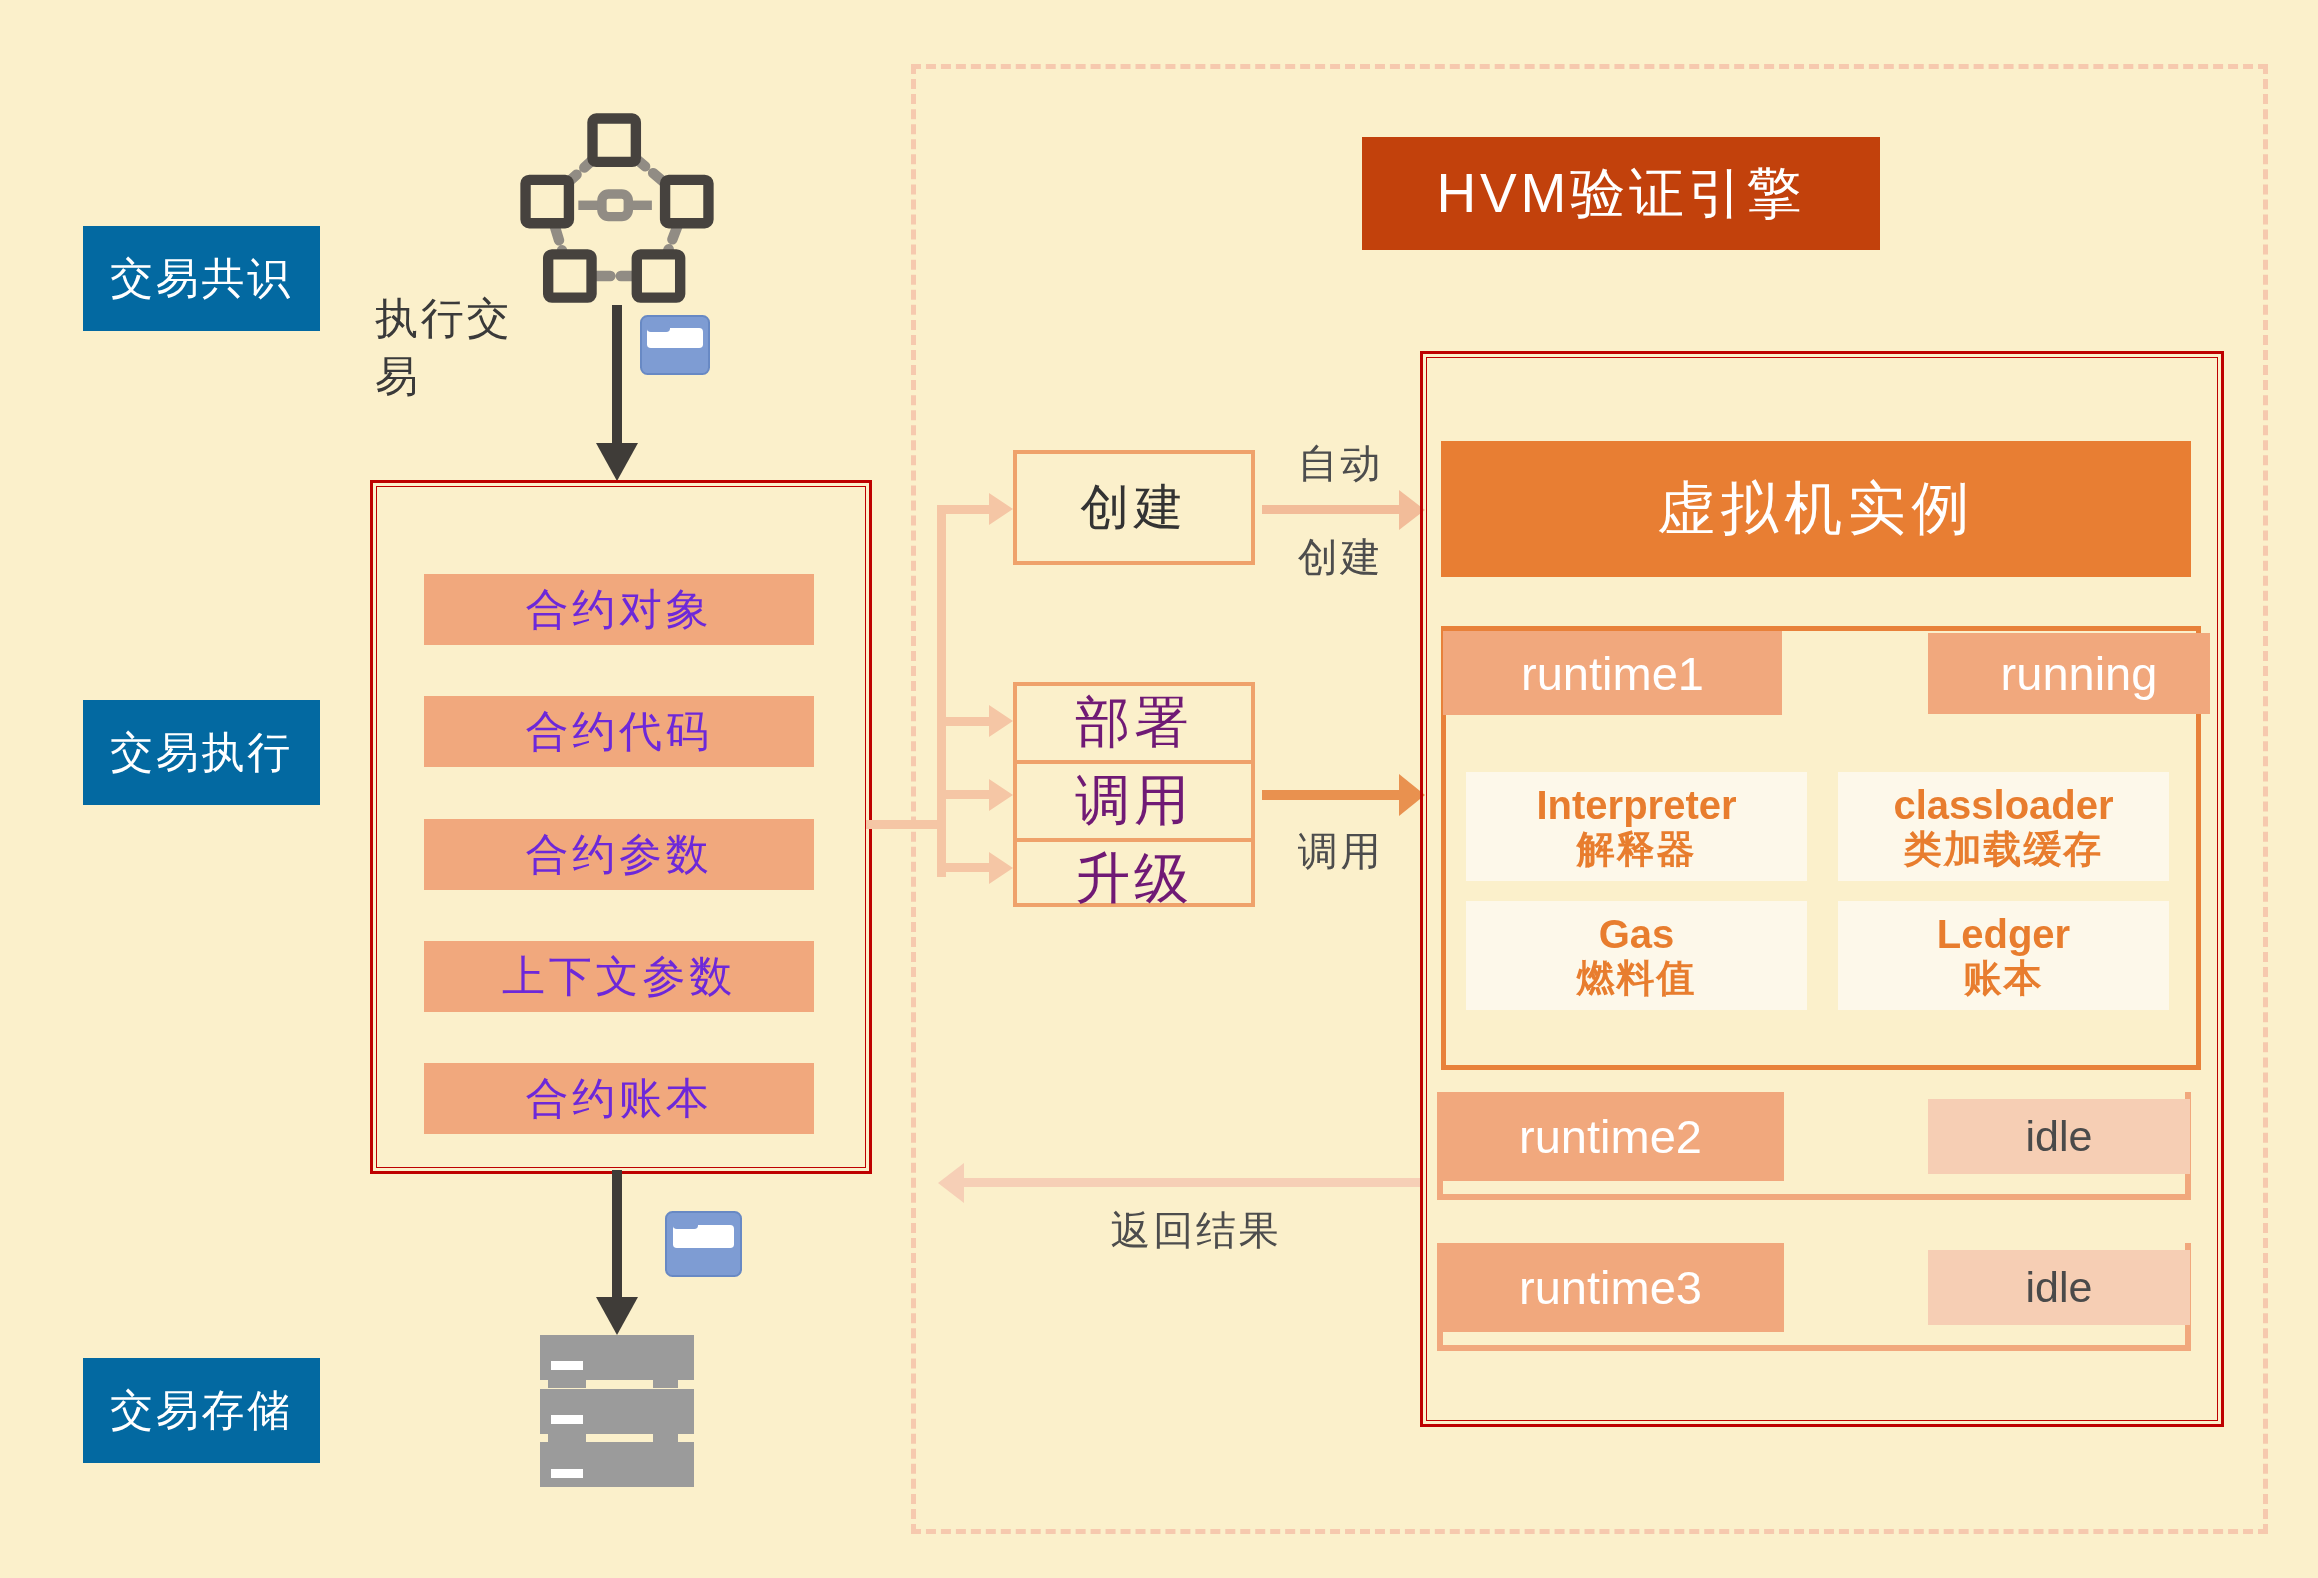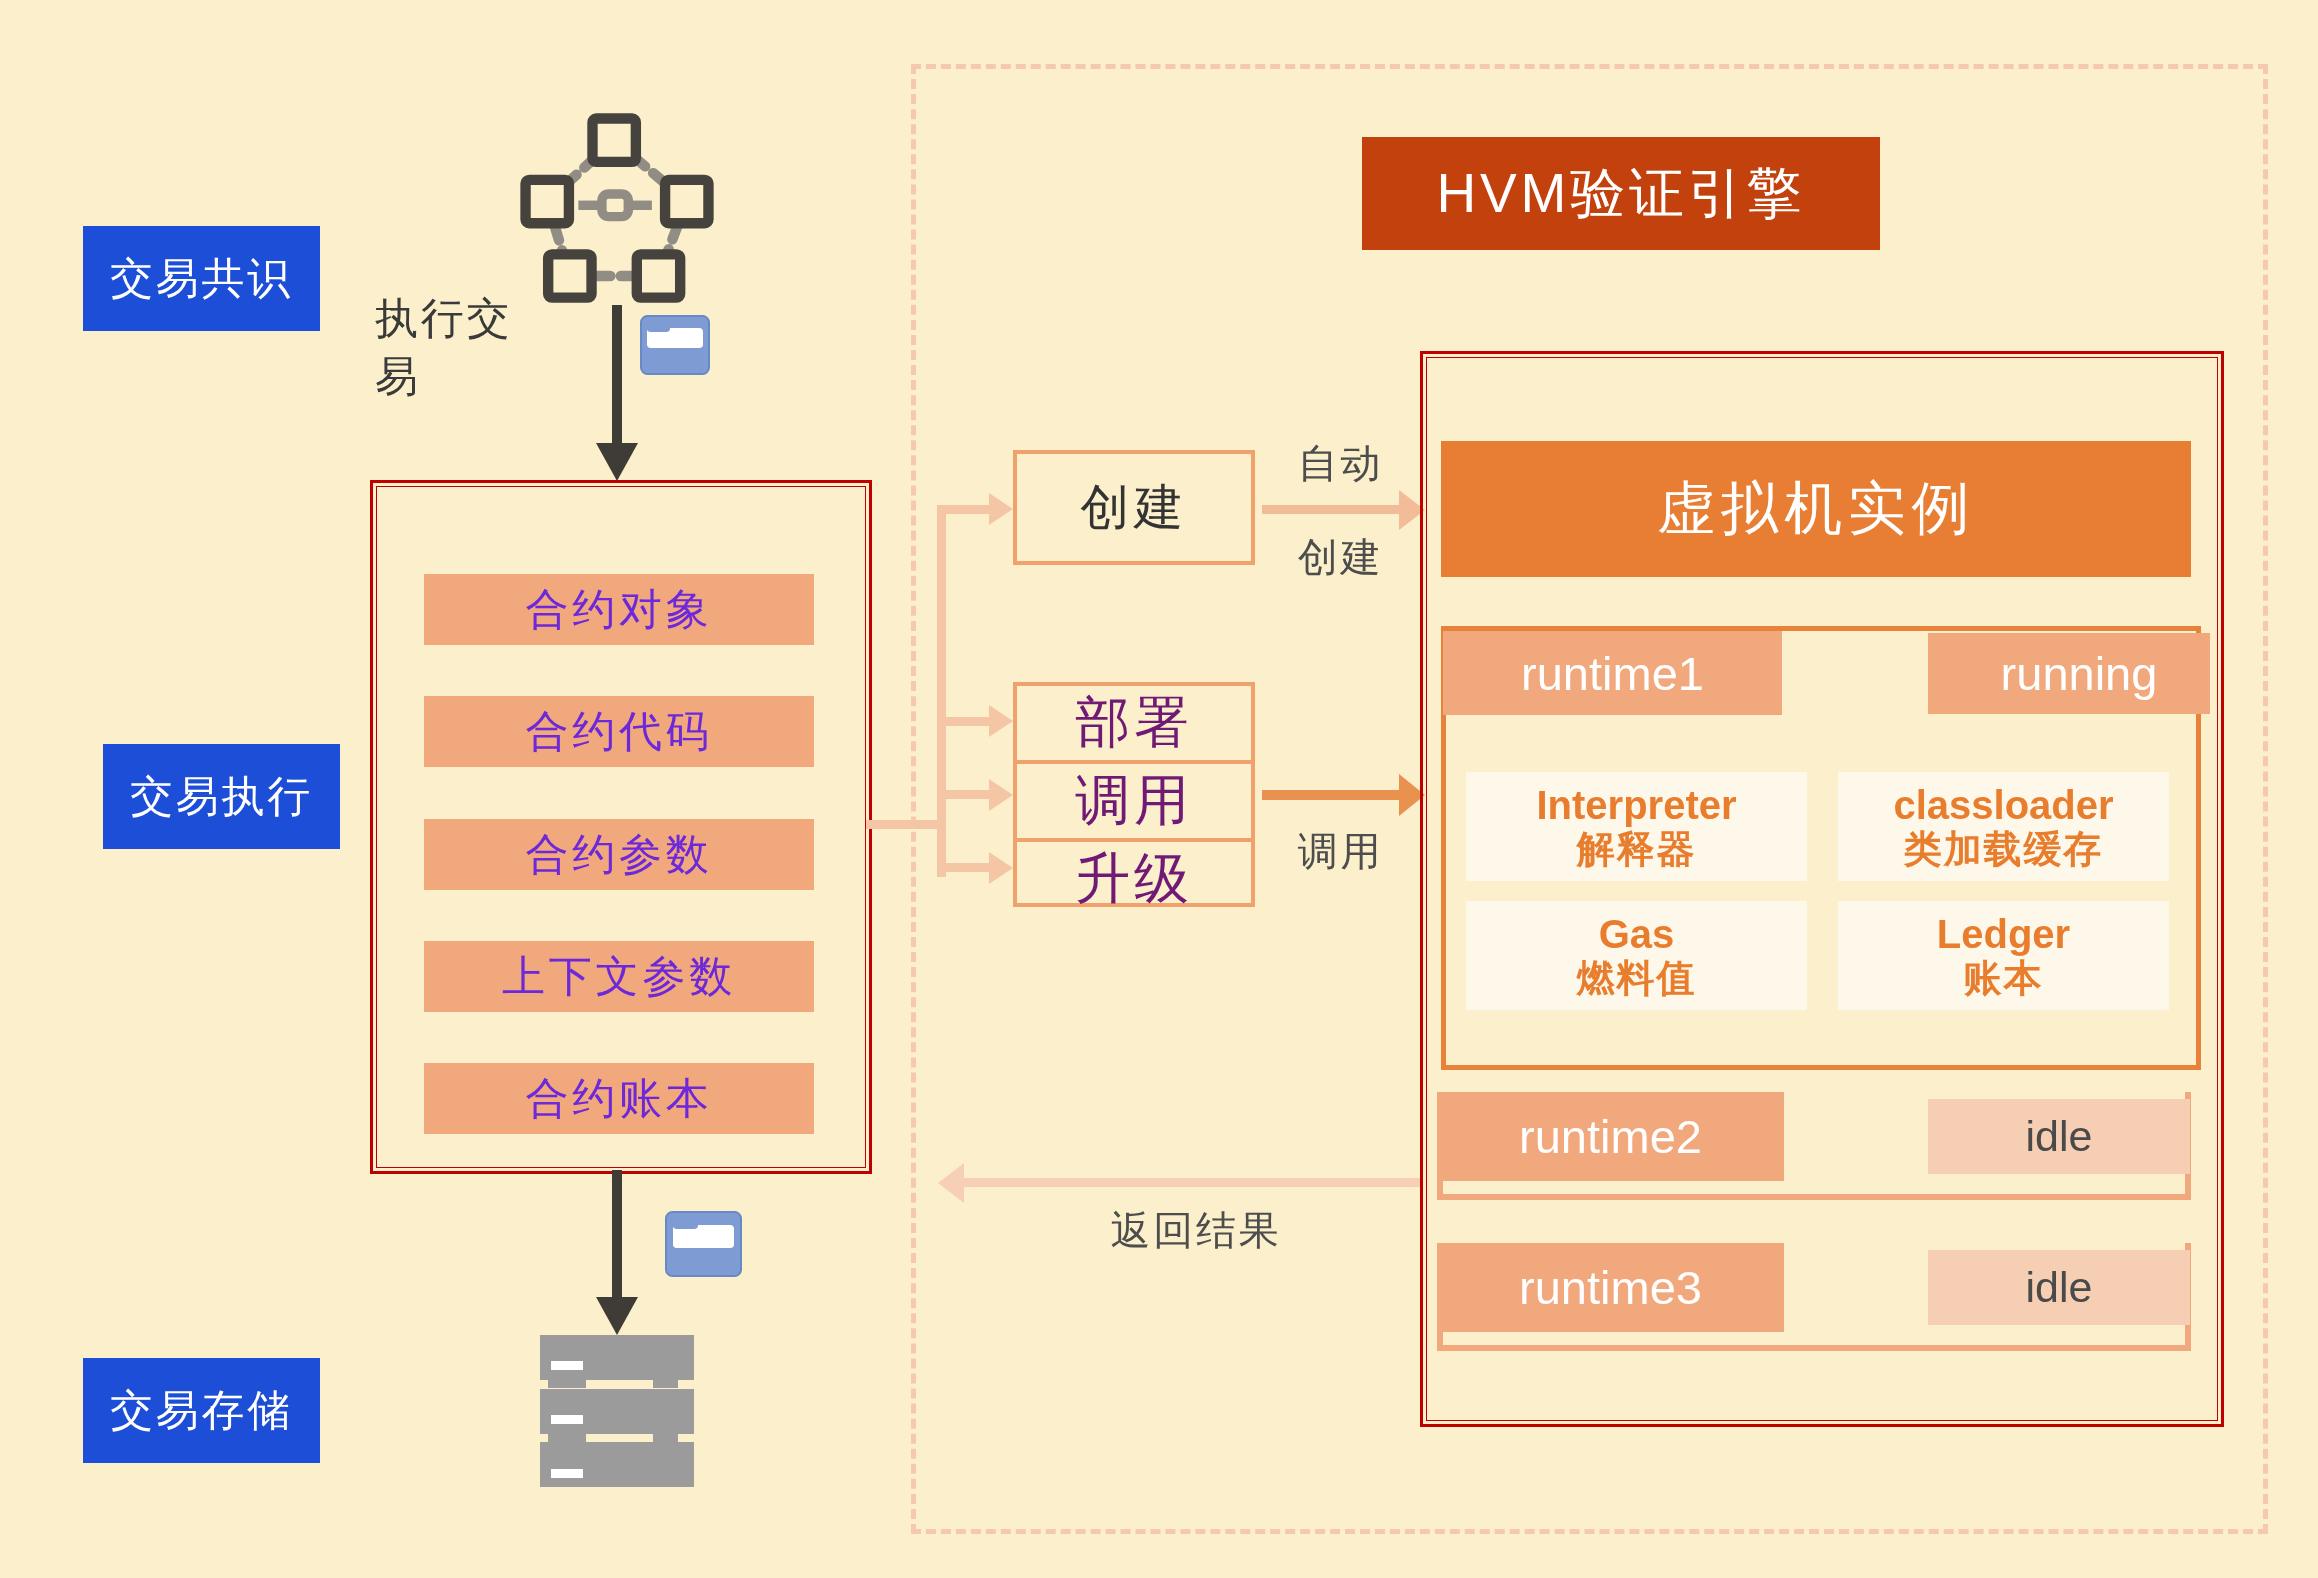"交易共识" .stage-label { background: #1d4ed8 -> #0369a1 }
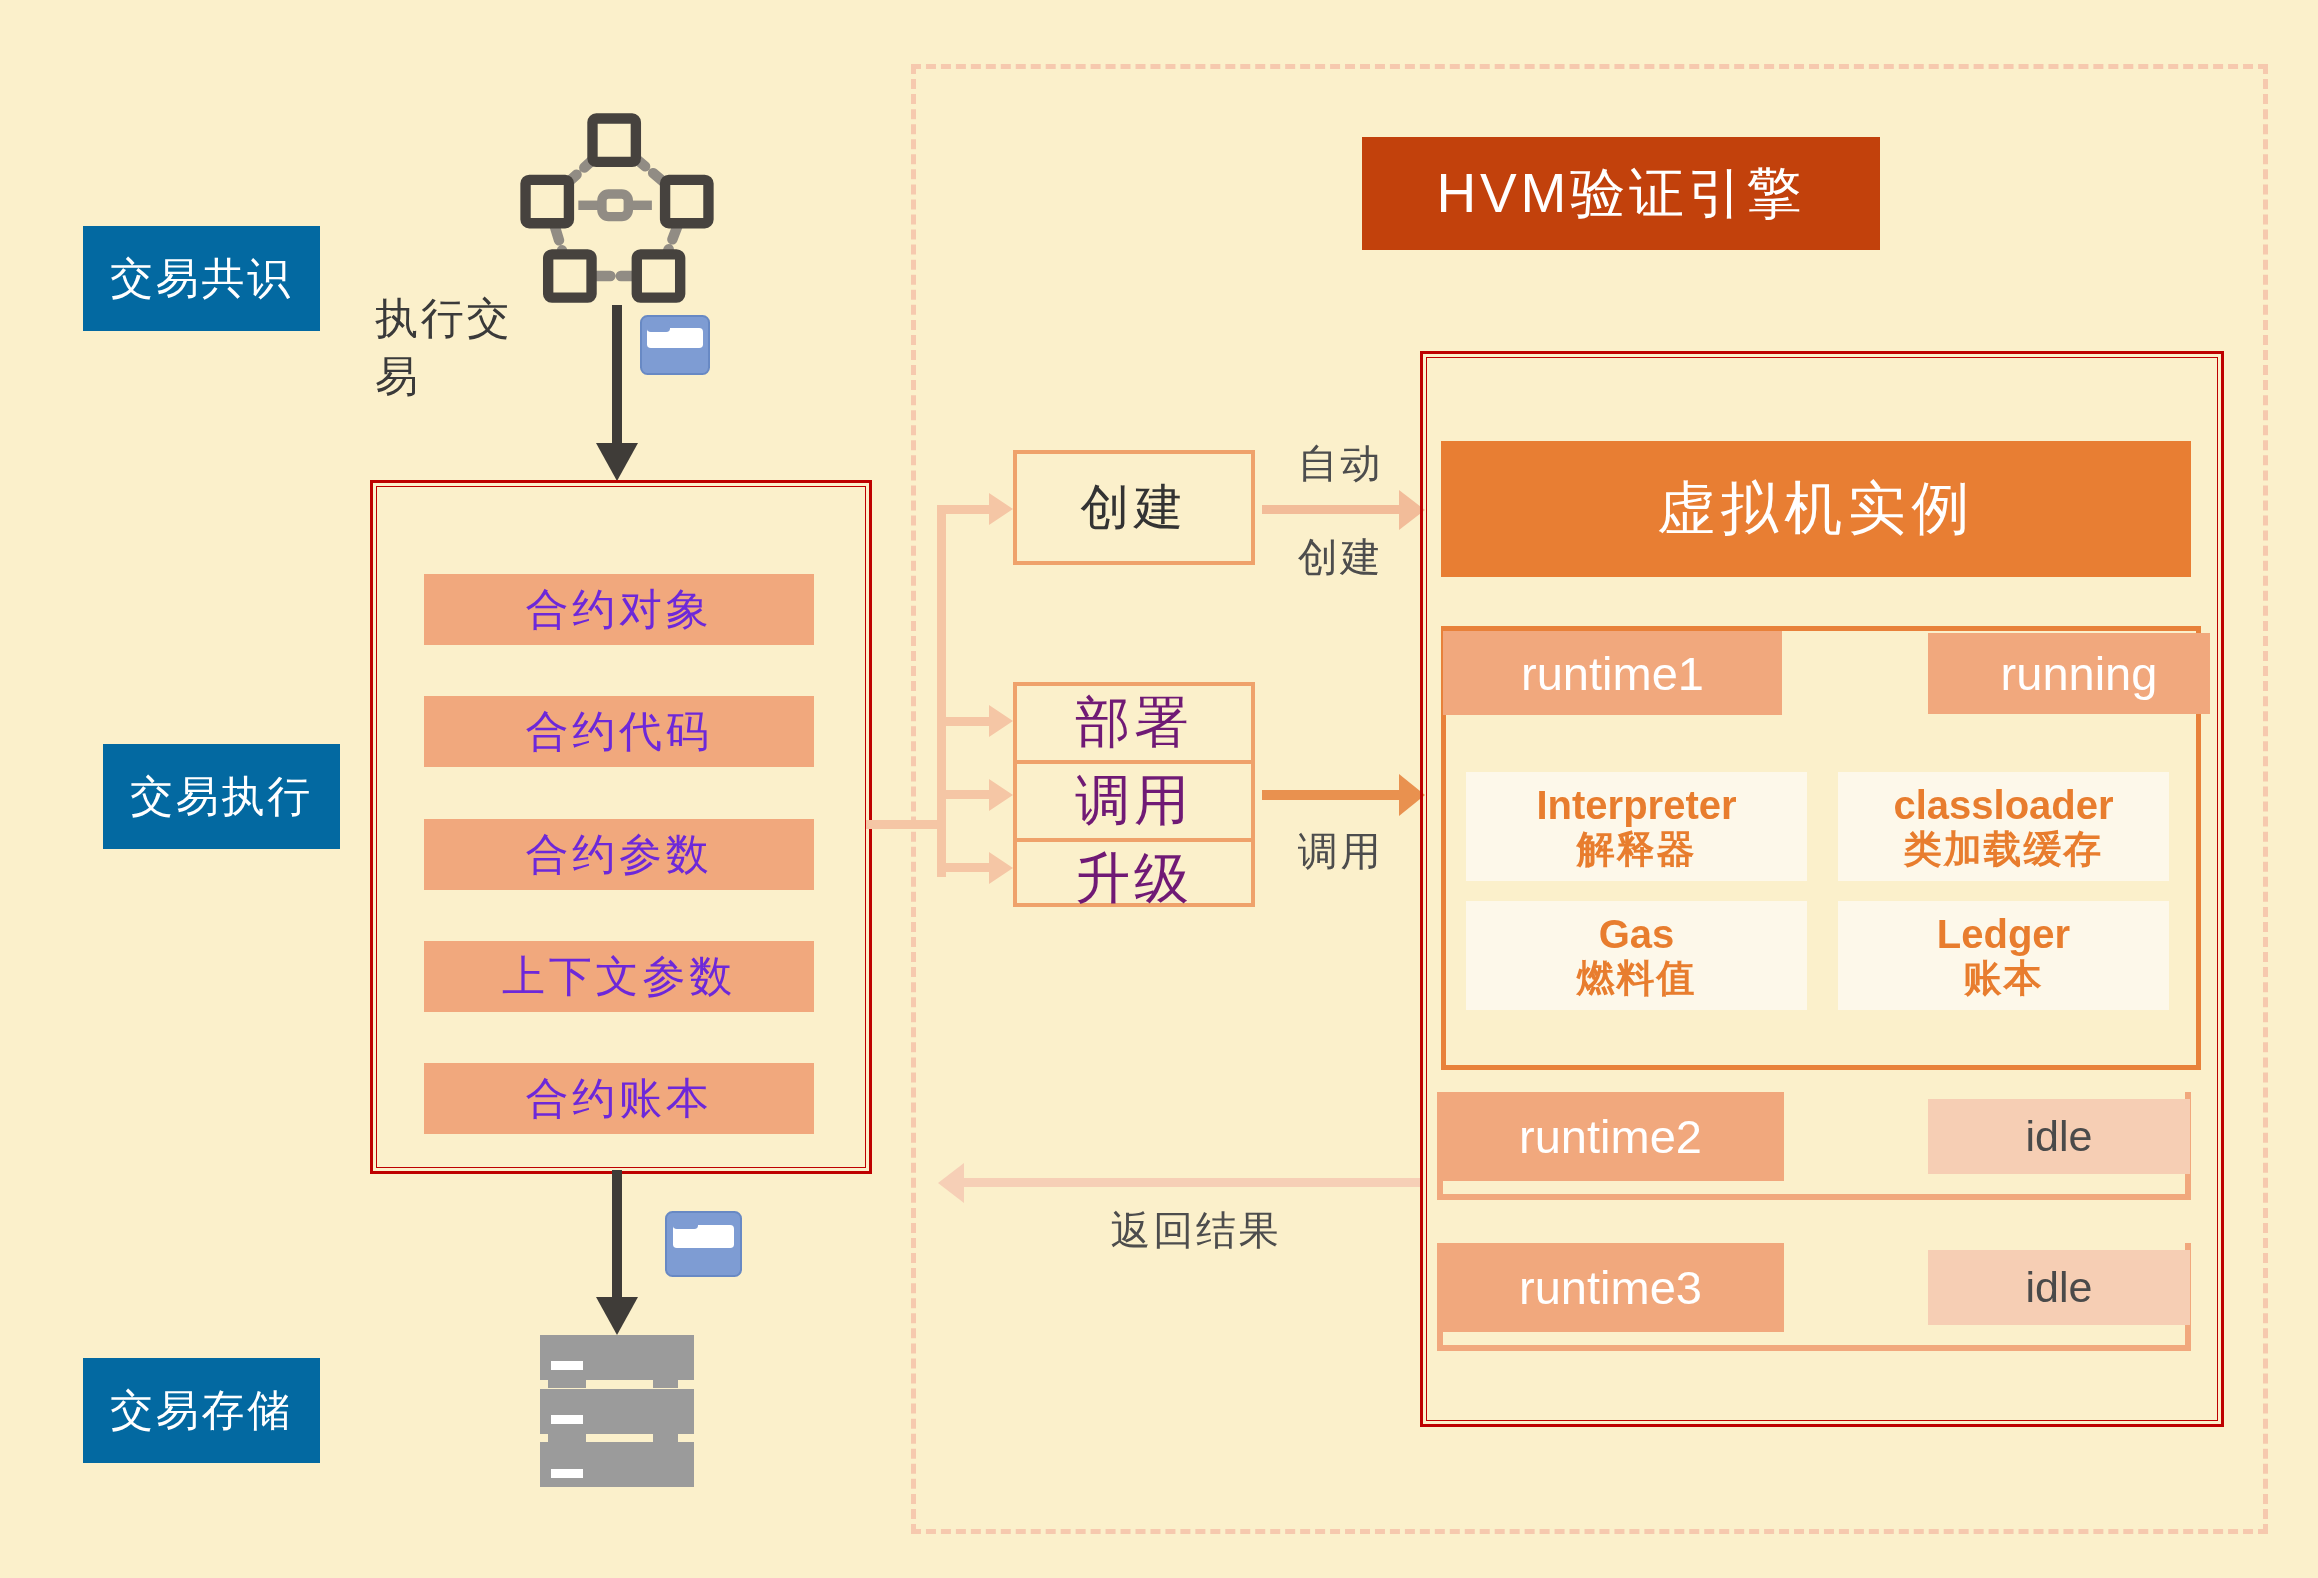"交易执行" div.abs { margin-left: 20px -> none; top: 744px -> 700px }
